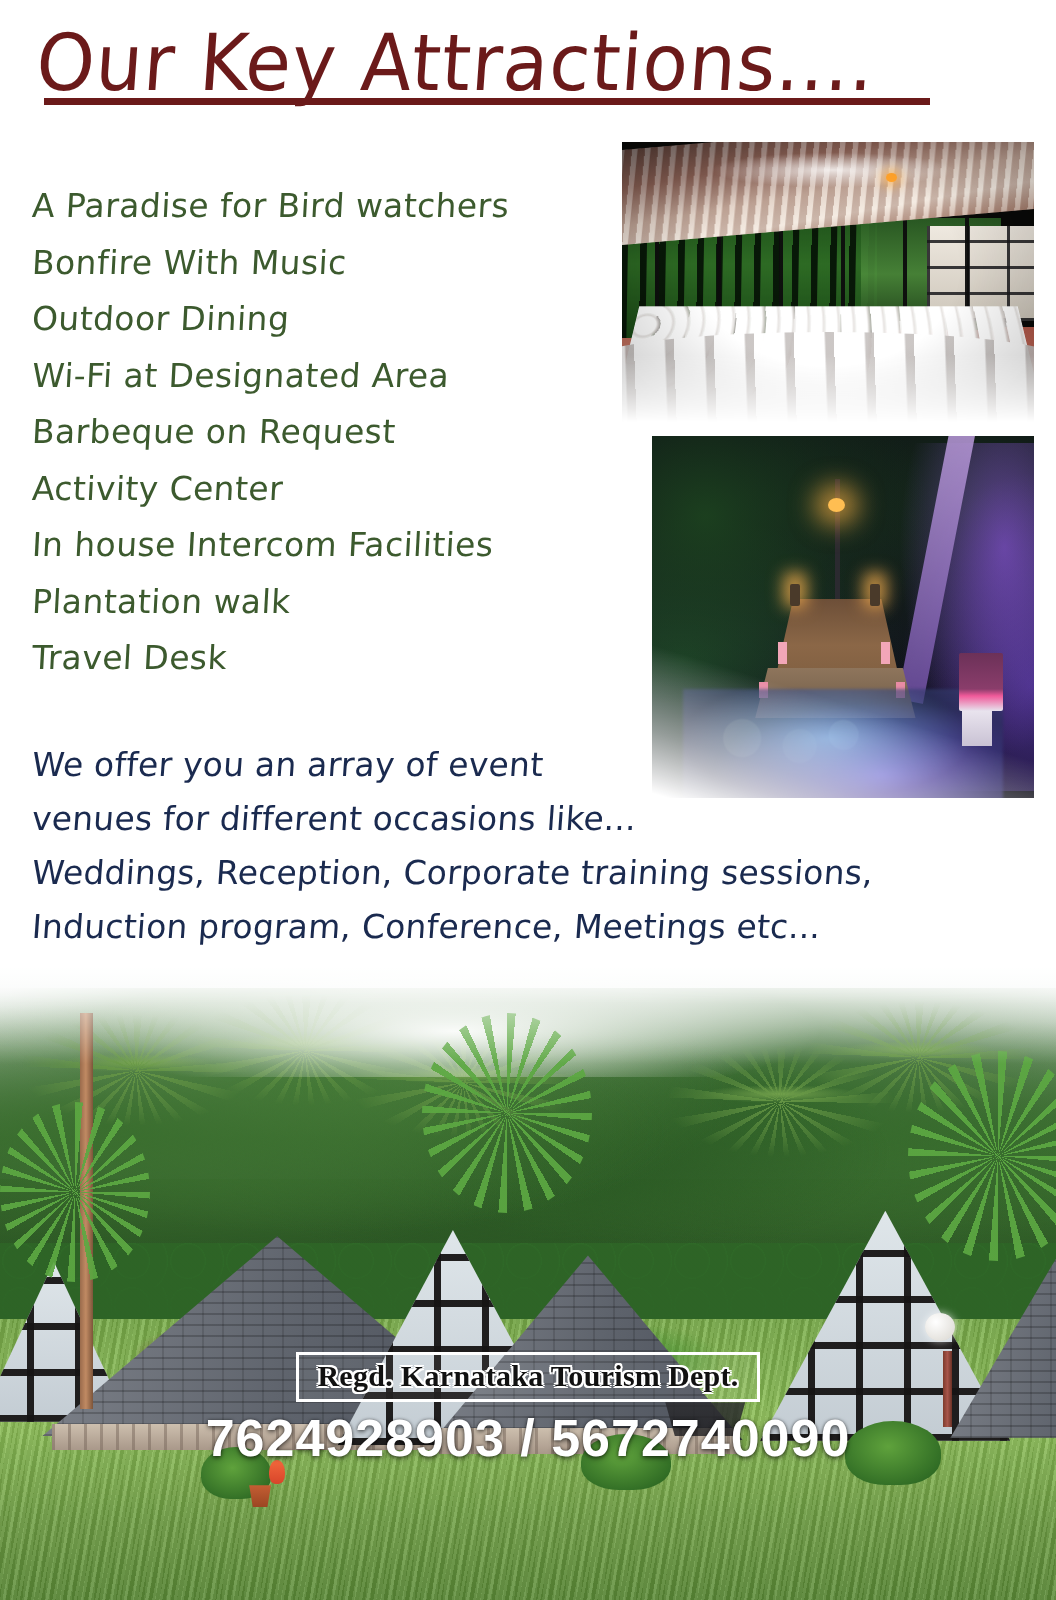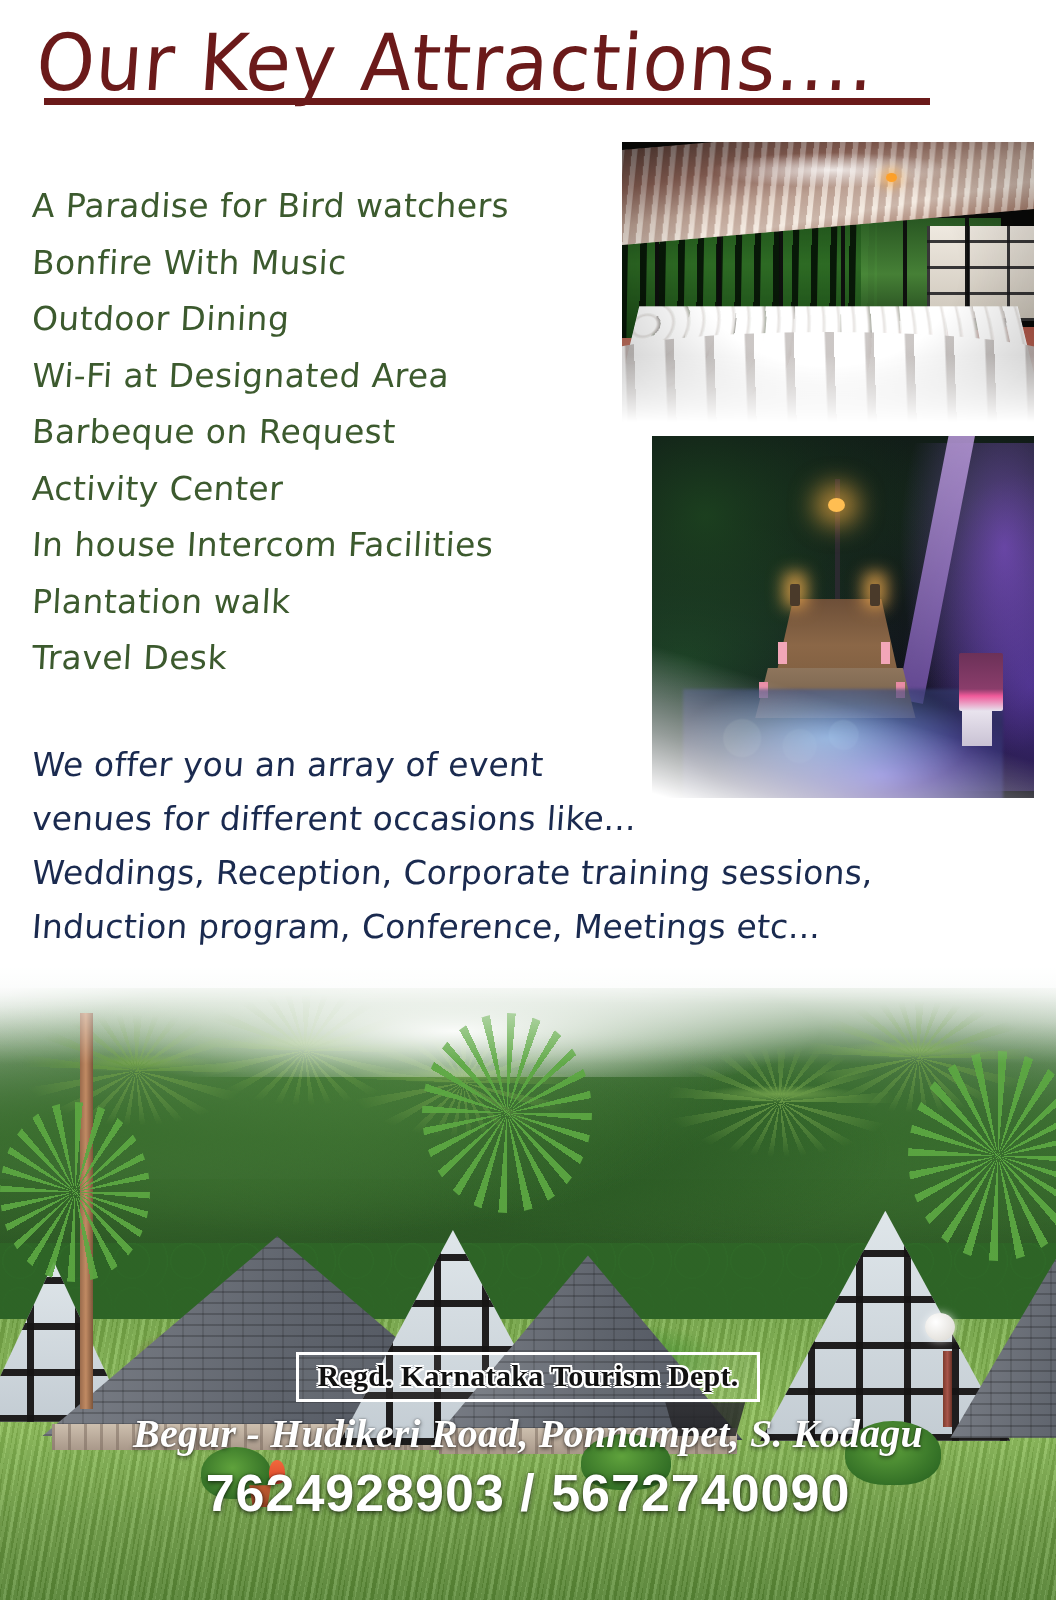"Begur - Hudikeri Road, Ponnampet," div.addr { html: <div>Begur - Hudikeri Road, Ponnampet, S. Kodagu</div> -> none }
